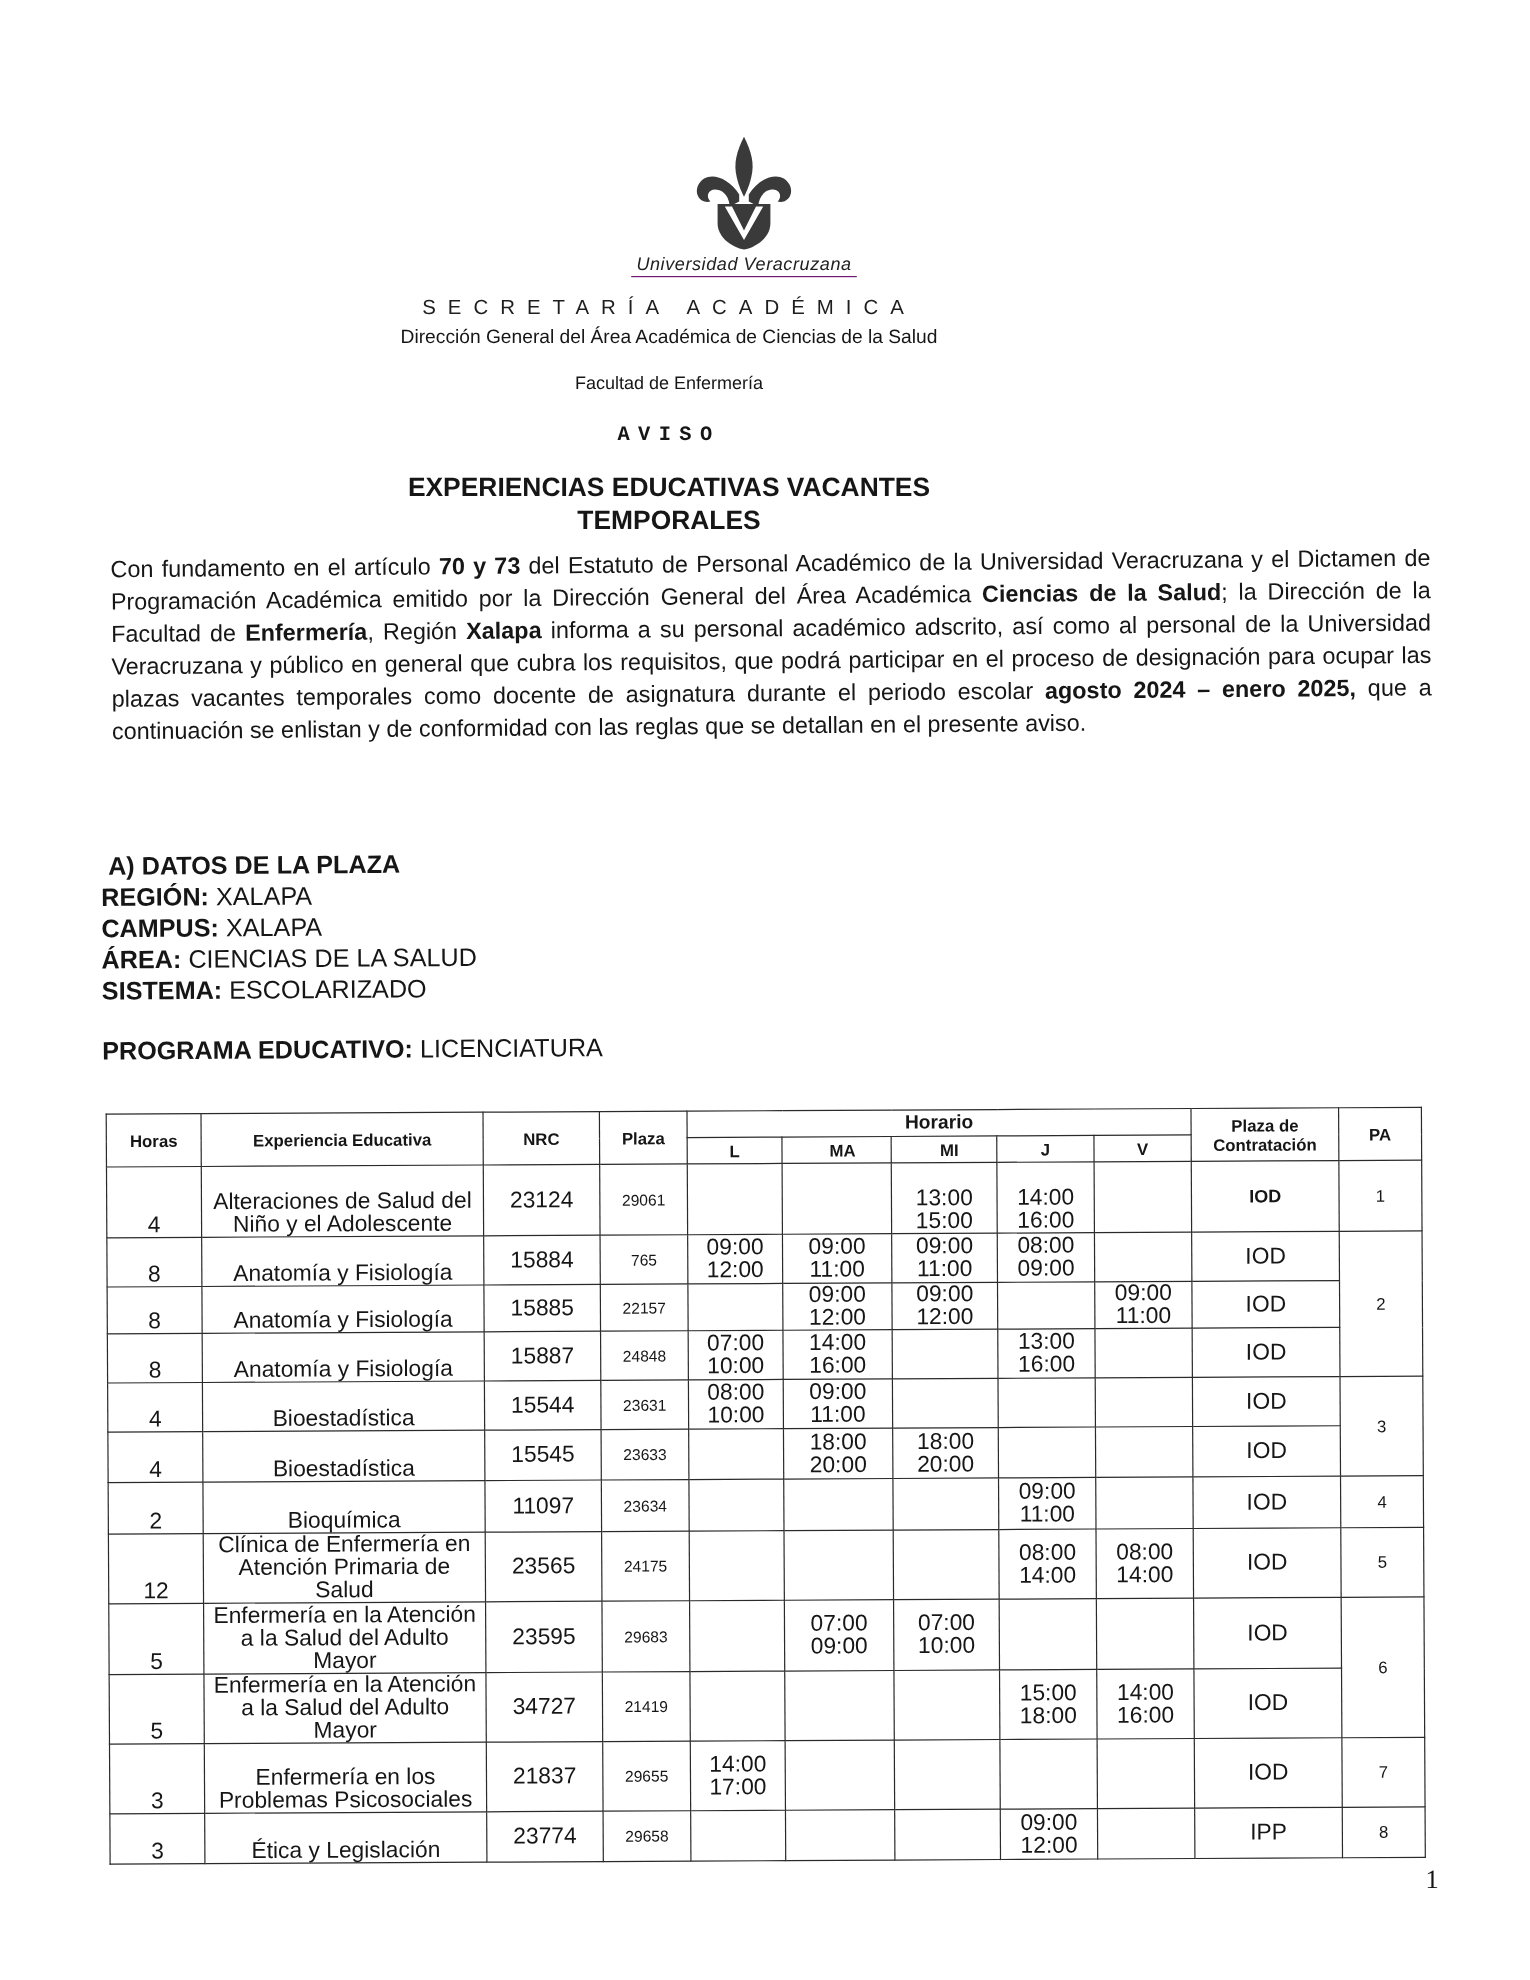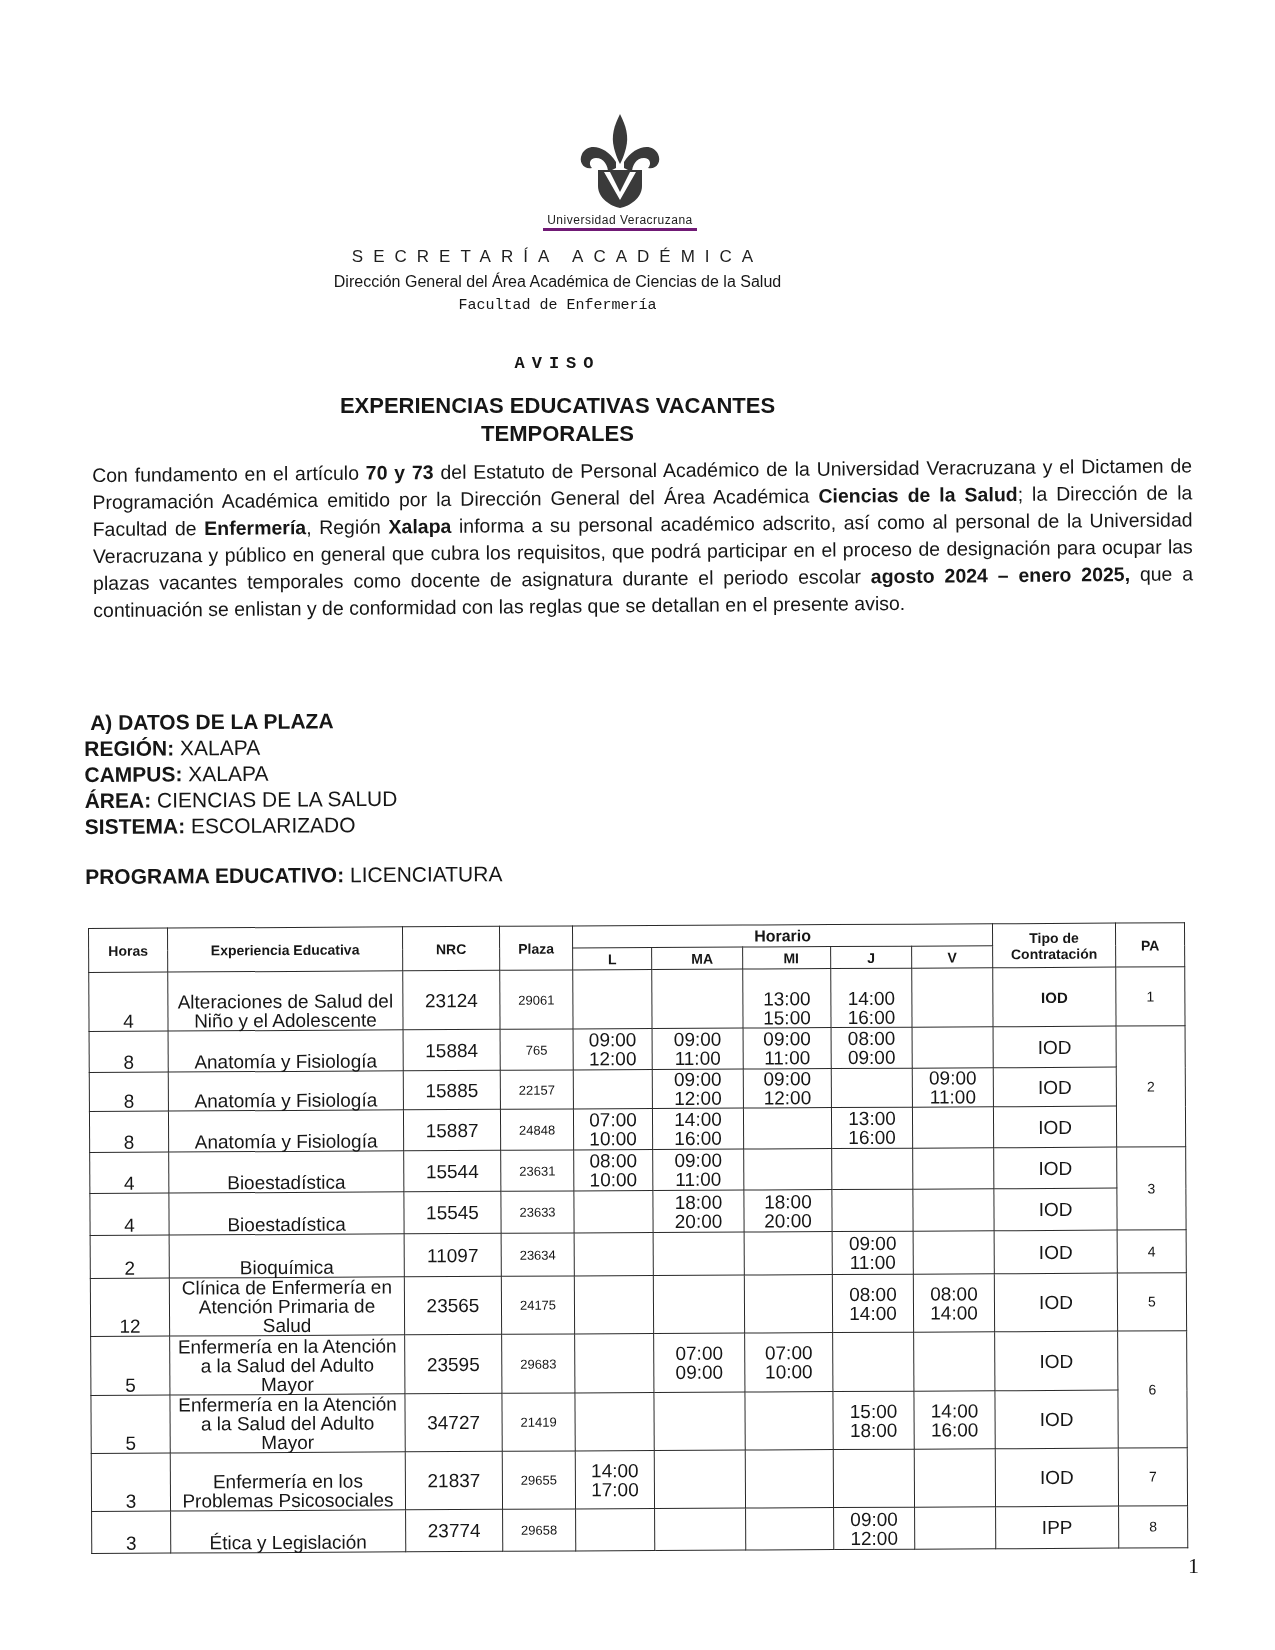"Universidad Veracruzana" .logo-caption { border-bottom: 3px solid #701a75 -> 1px solid #701a75; font-size: 12px -> 15px; font-style: none -> italic }
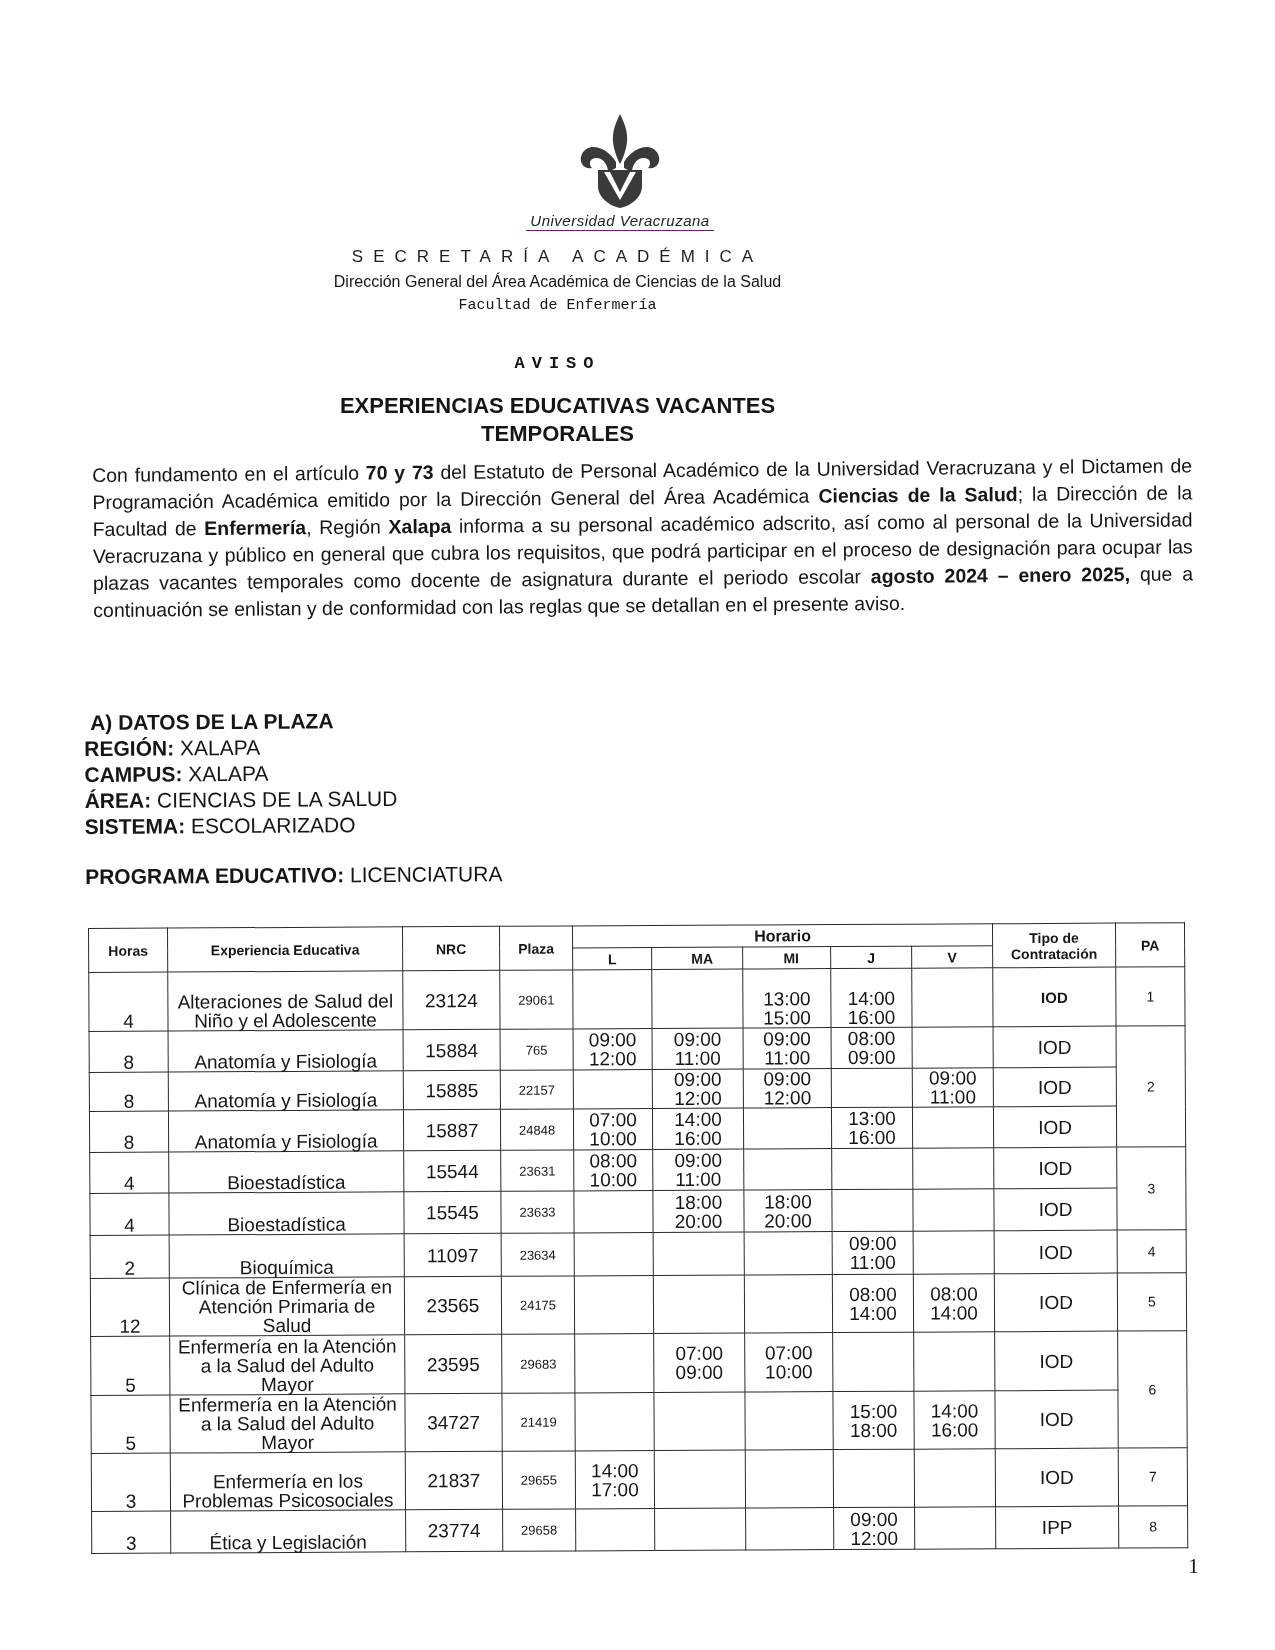"Facultad de Enfermería" .sec-sub2 { font-family: Liberation Mono, monospace -> none; top: 297px -> 311px }
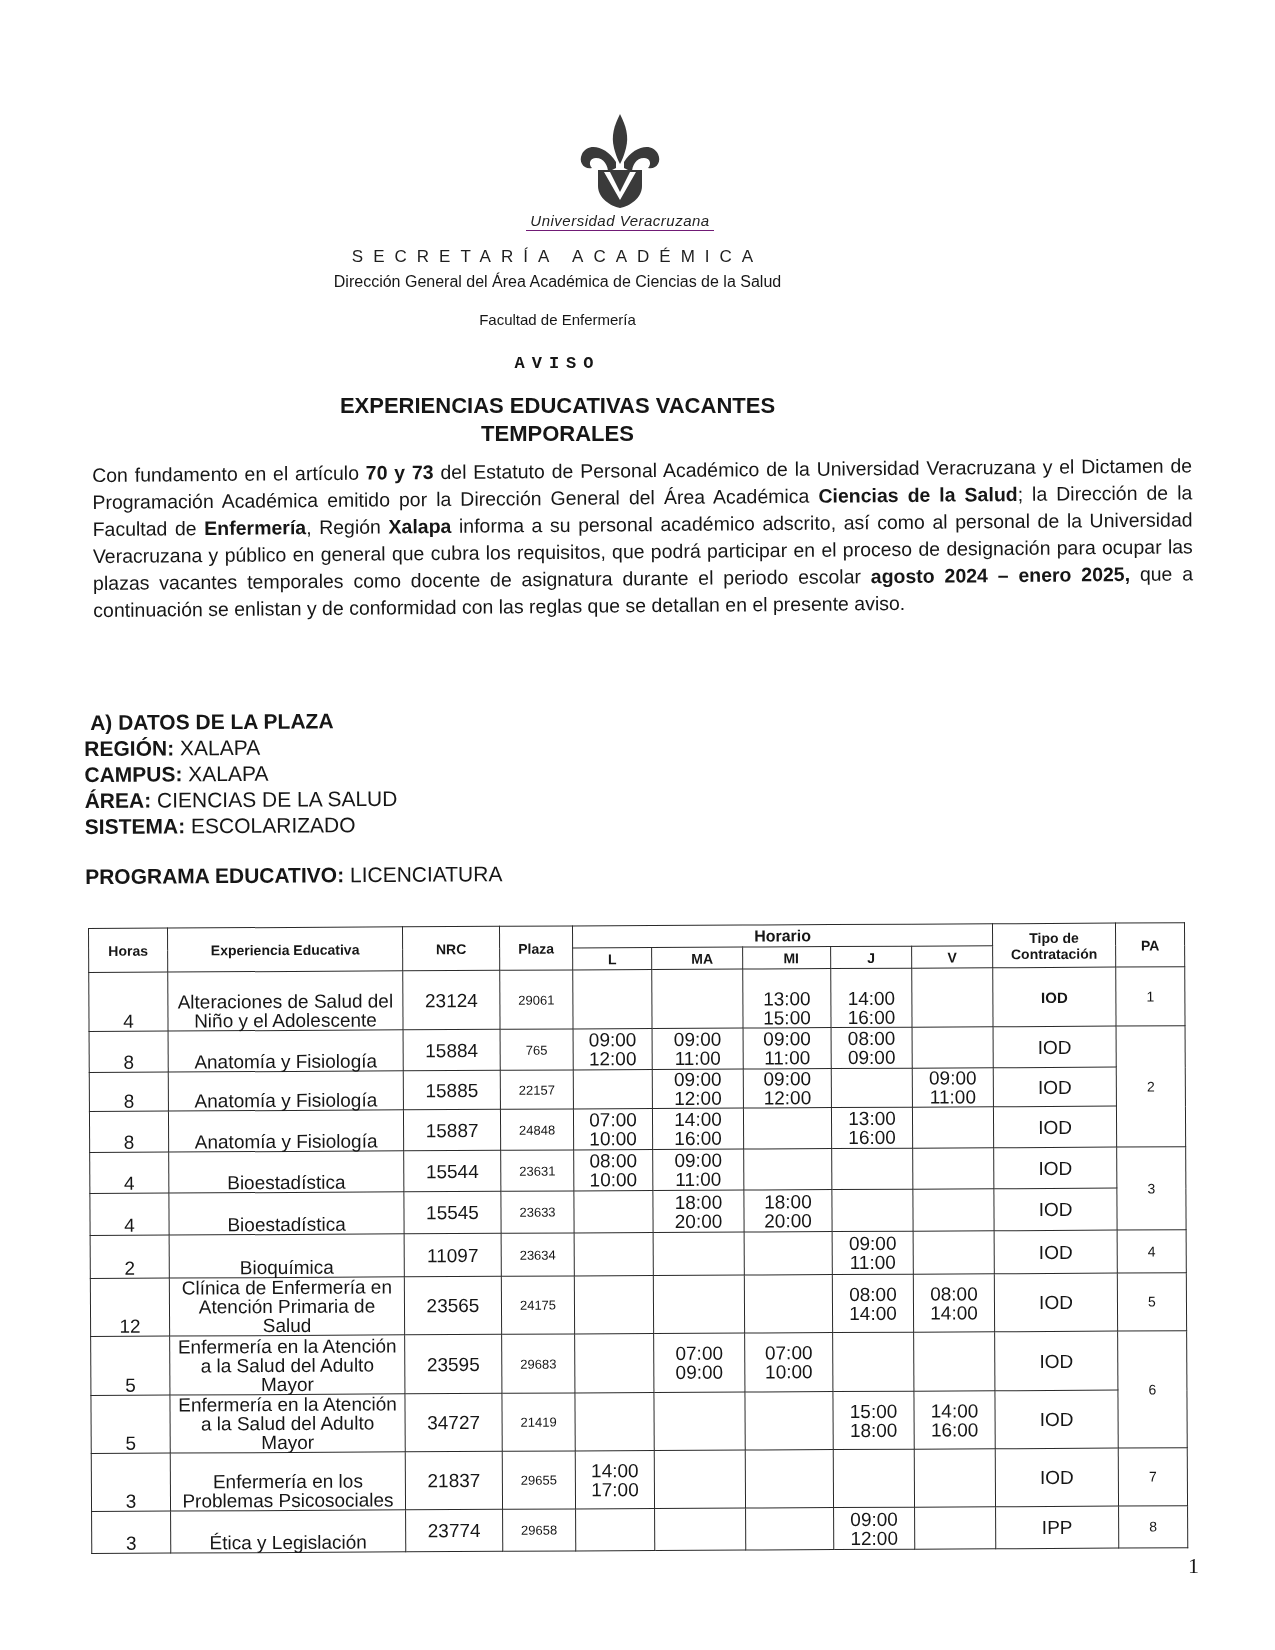"Tipo de Contratación" th { text: Tipo -> Plaza }
